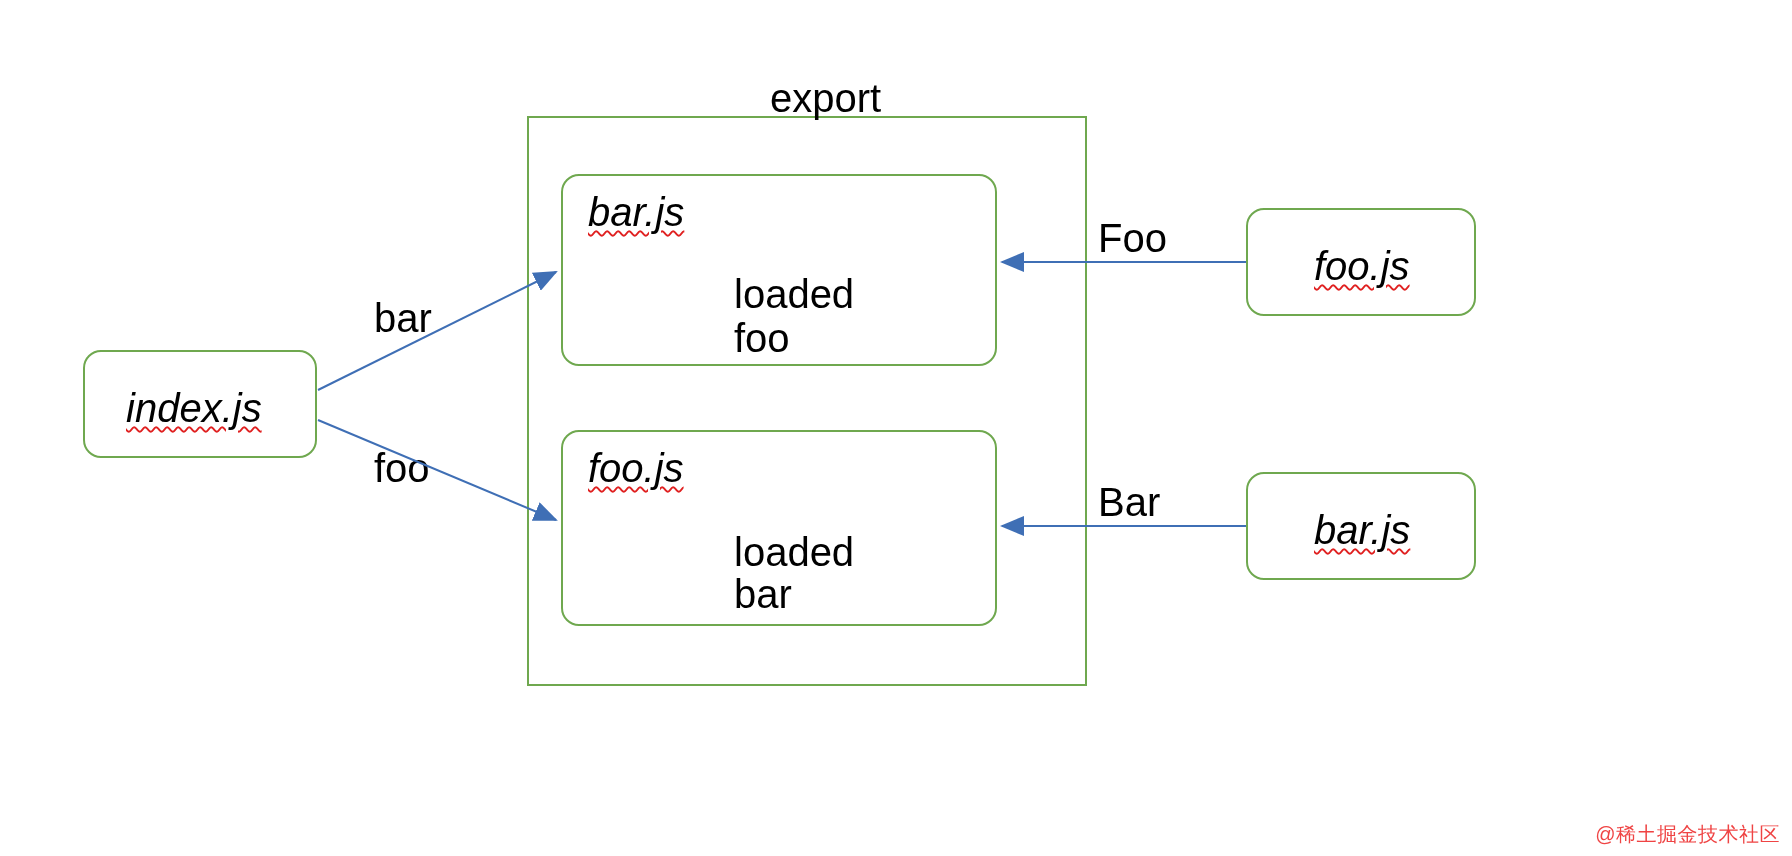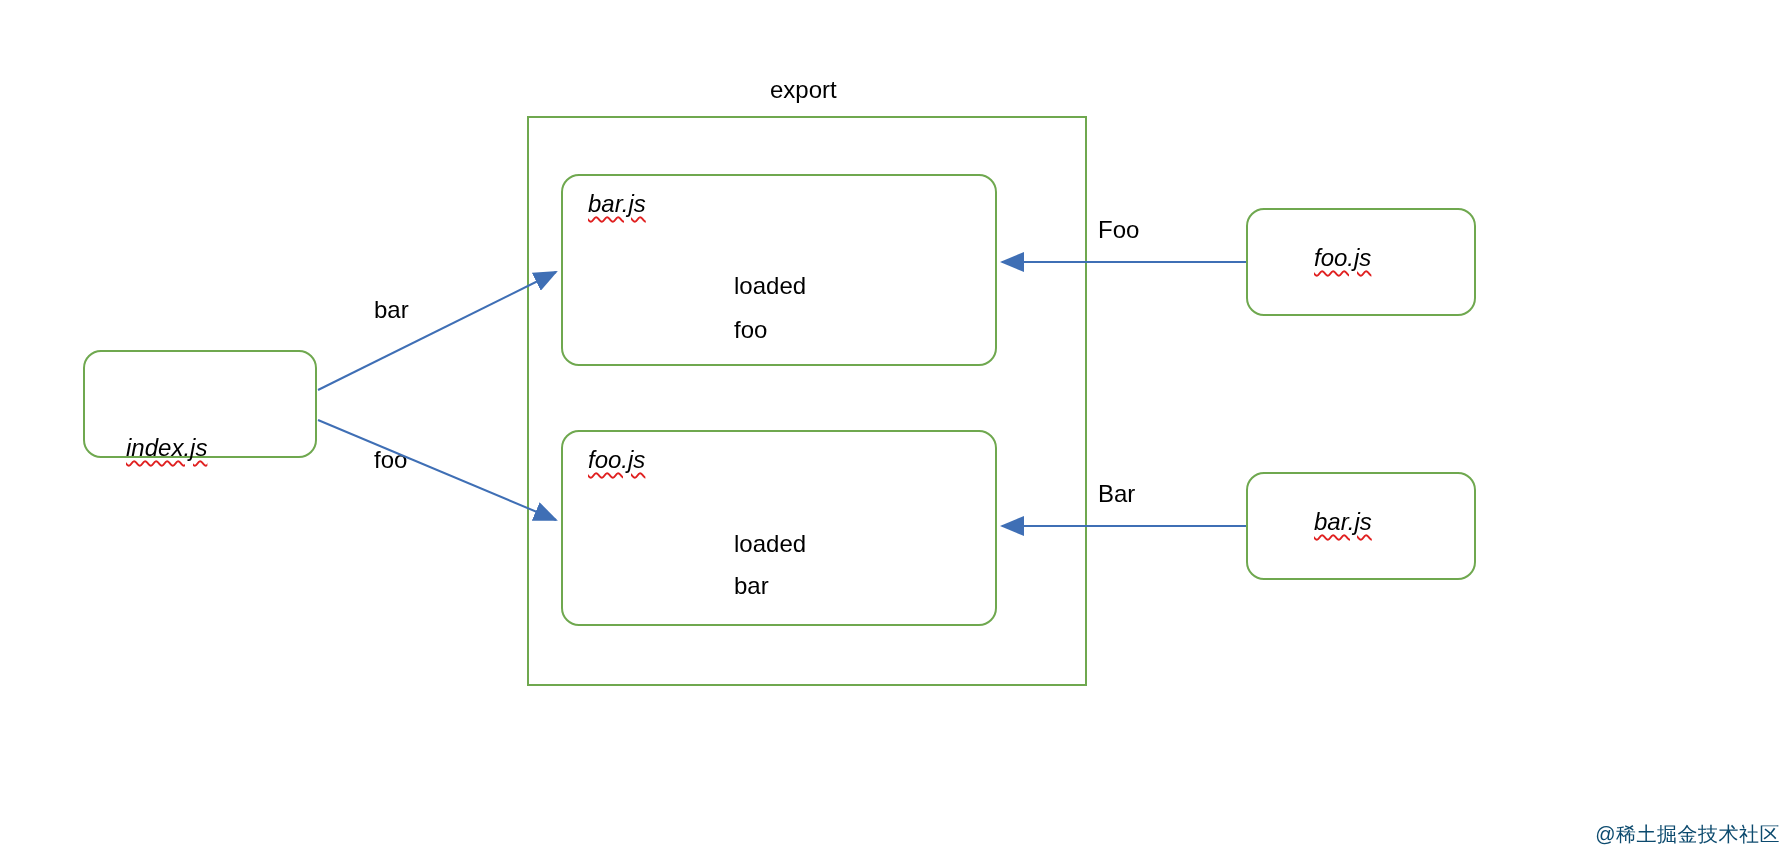"export" .label { font-size: 24px -> 40px }
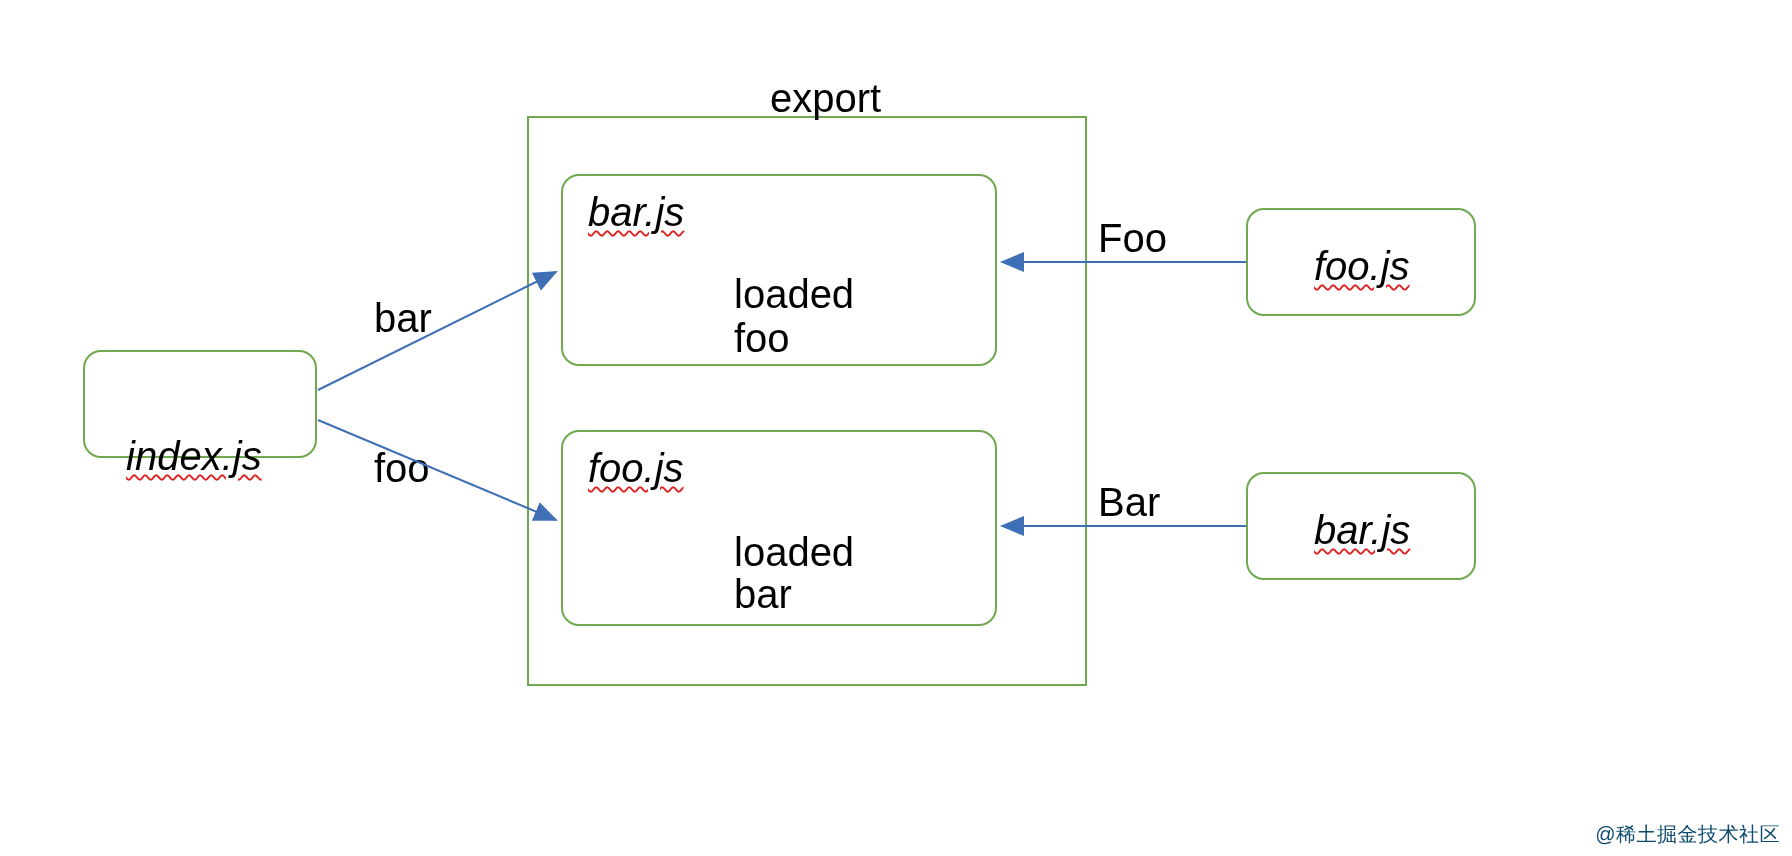"index.js" div.label { margin-top: 48px -> none }
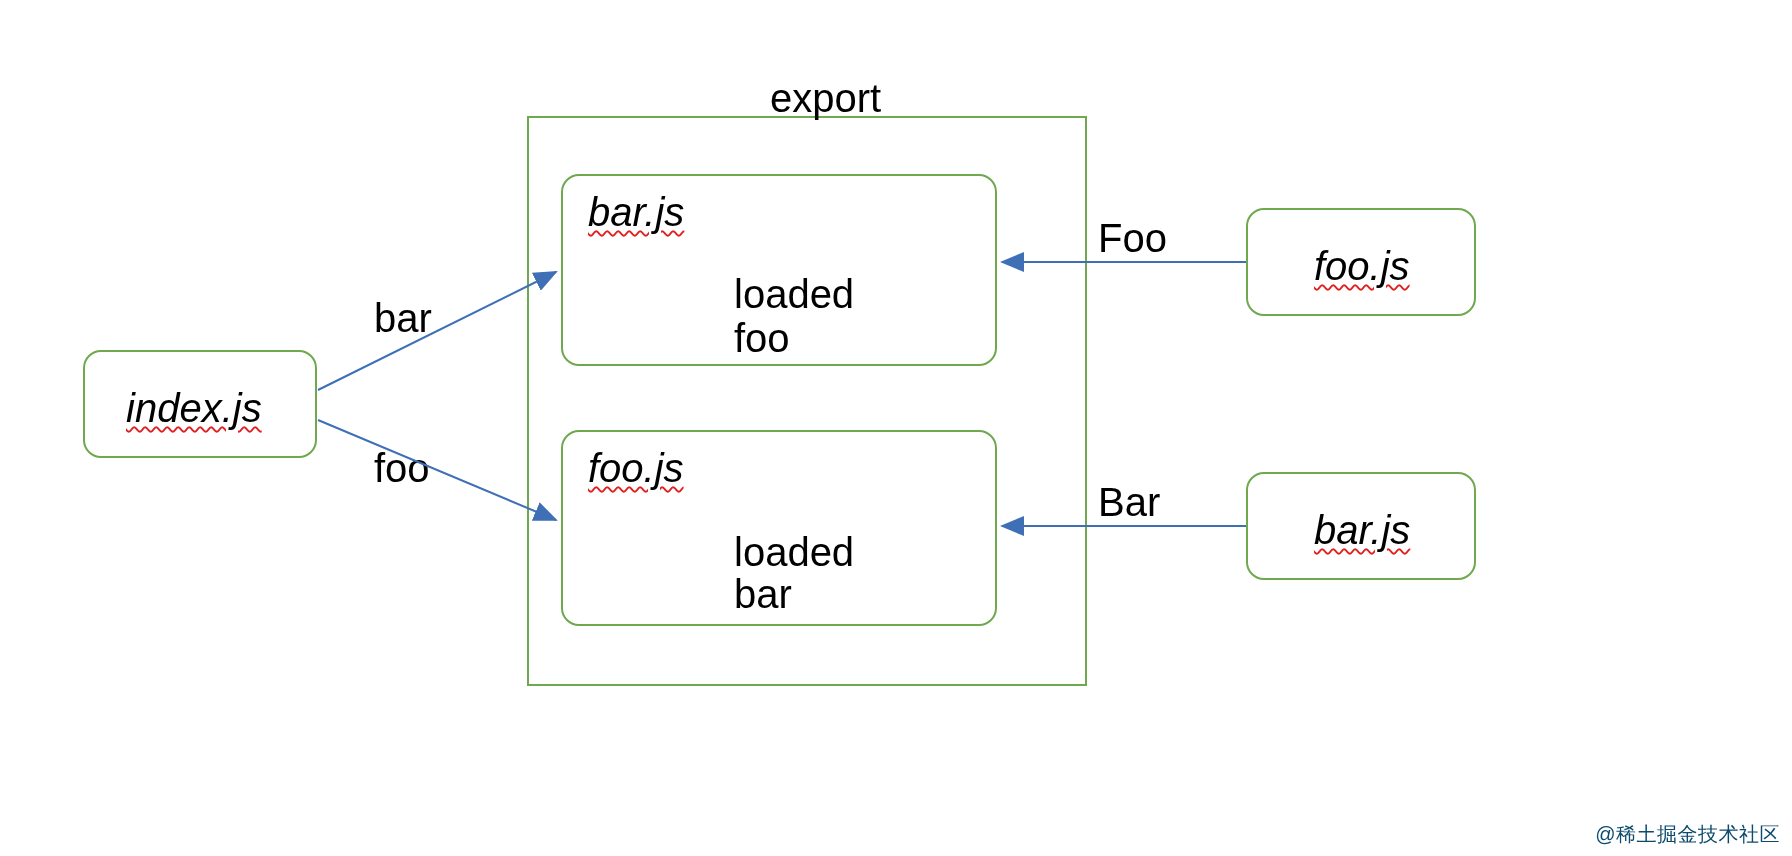"@稀土掘金技术社区" .watermark { color: #0c4a6e -> #ef4444 }
